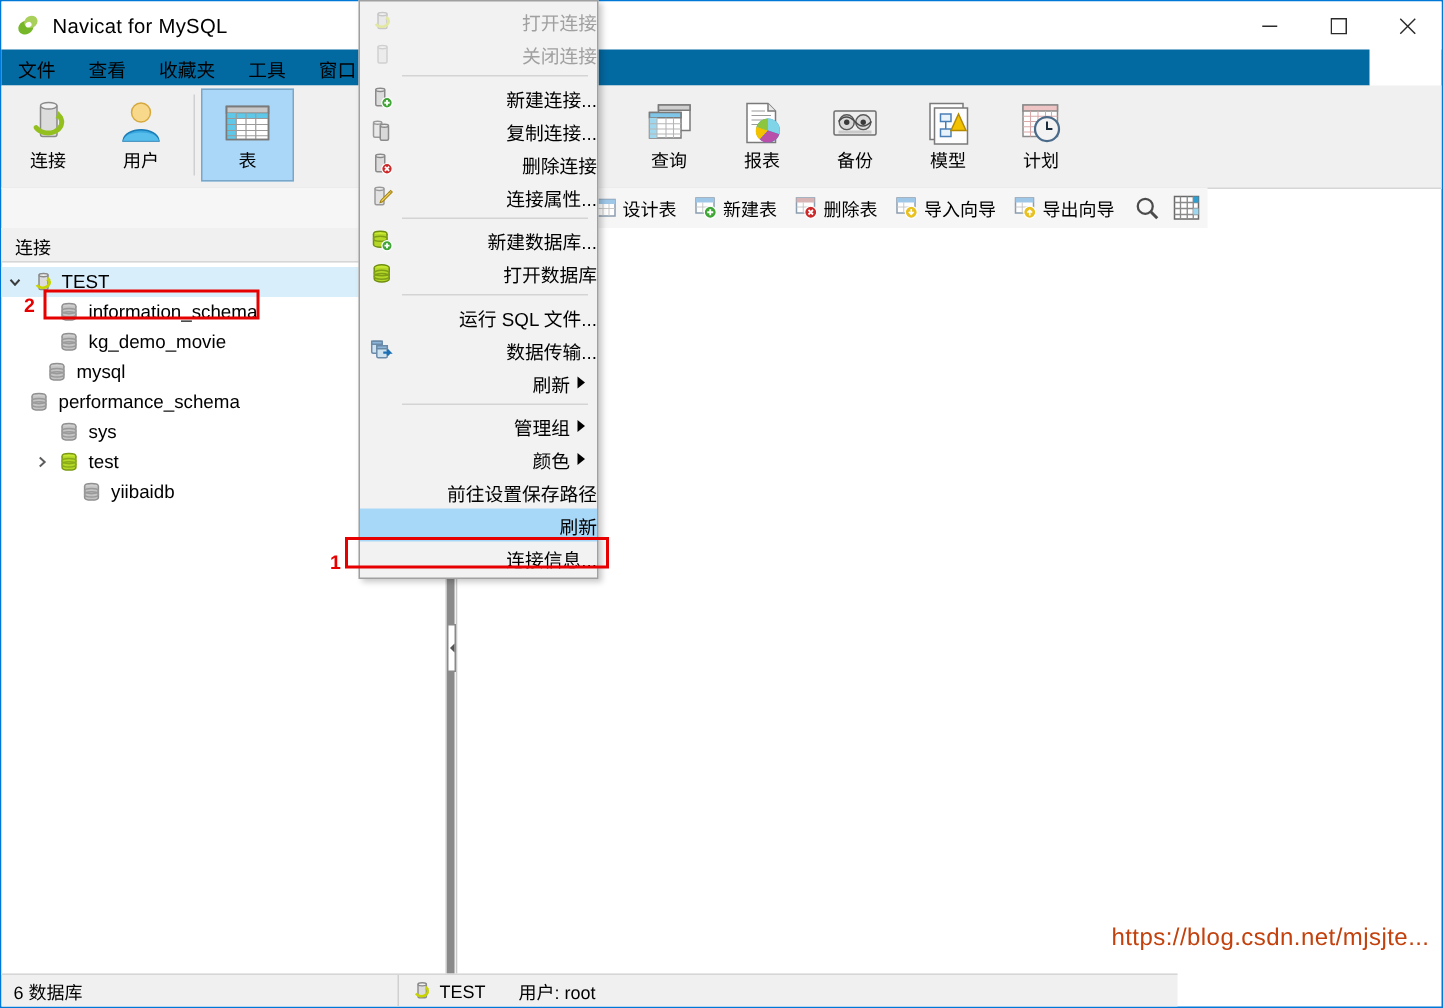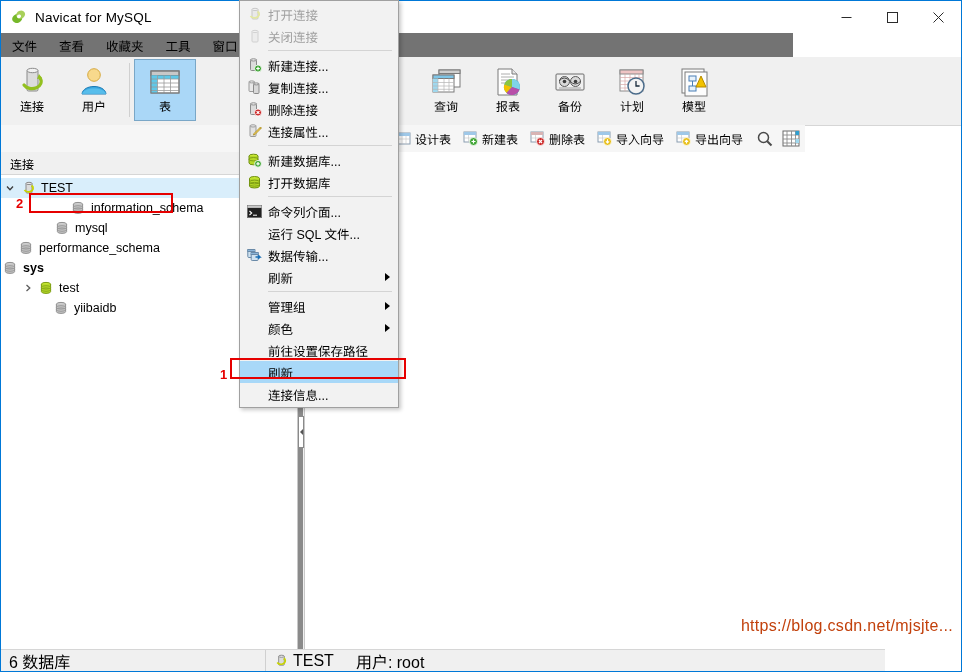"打开连接" .ctxitem .clabel { text-align: none -> right }
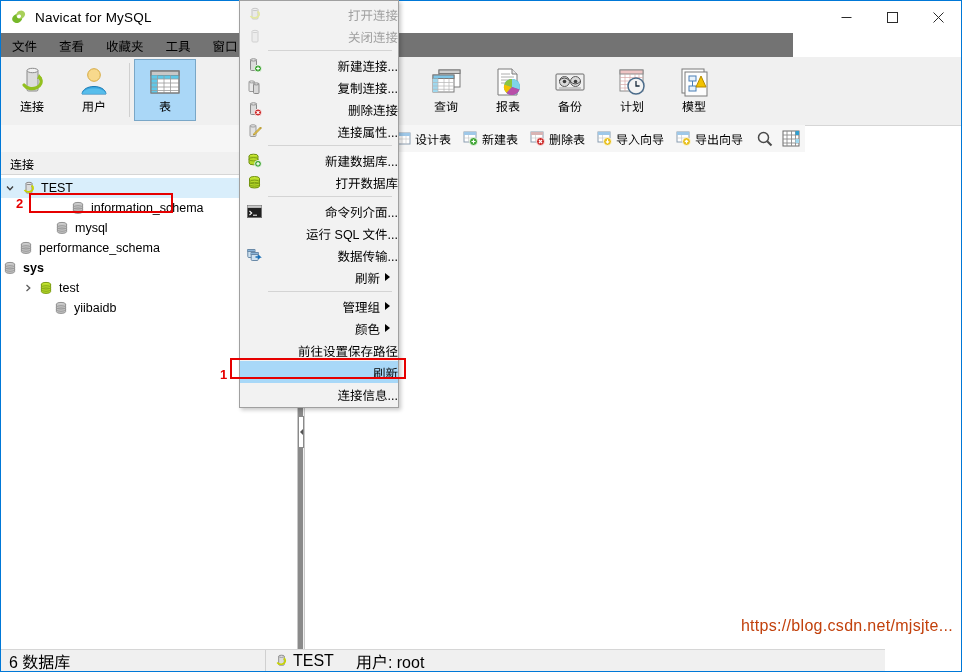"文件" .menubar { background: #737373 -> #0369a1; width: 792px -> 912px }
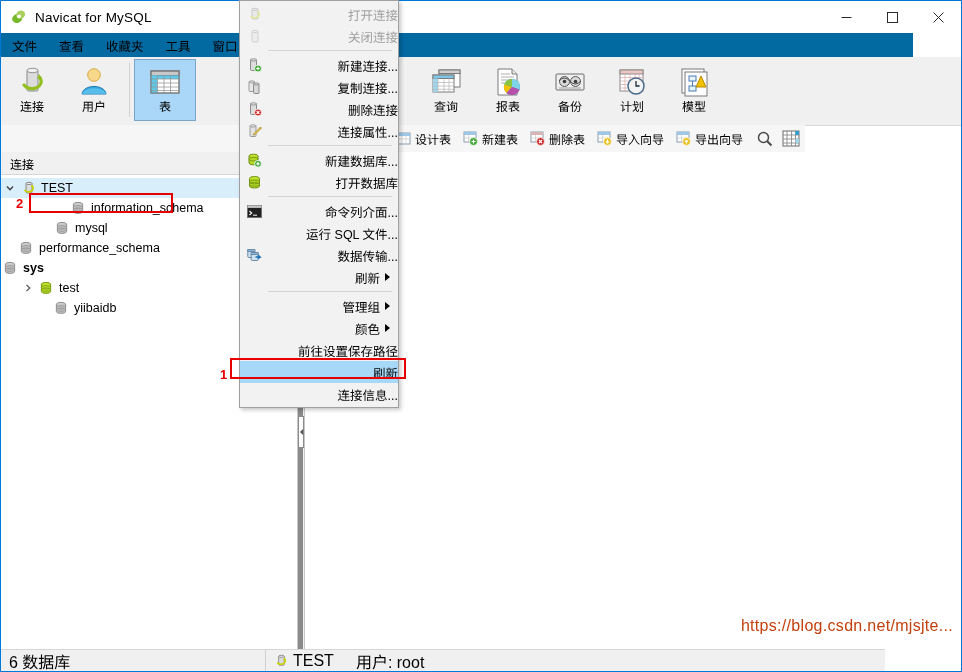"计划" div.tbbtn { order: before "模型" -> after "模型" }
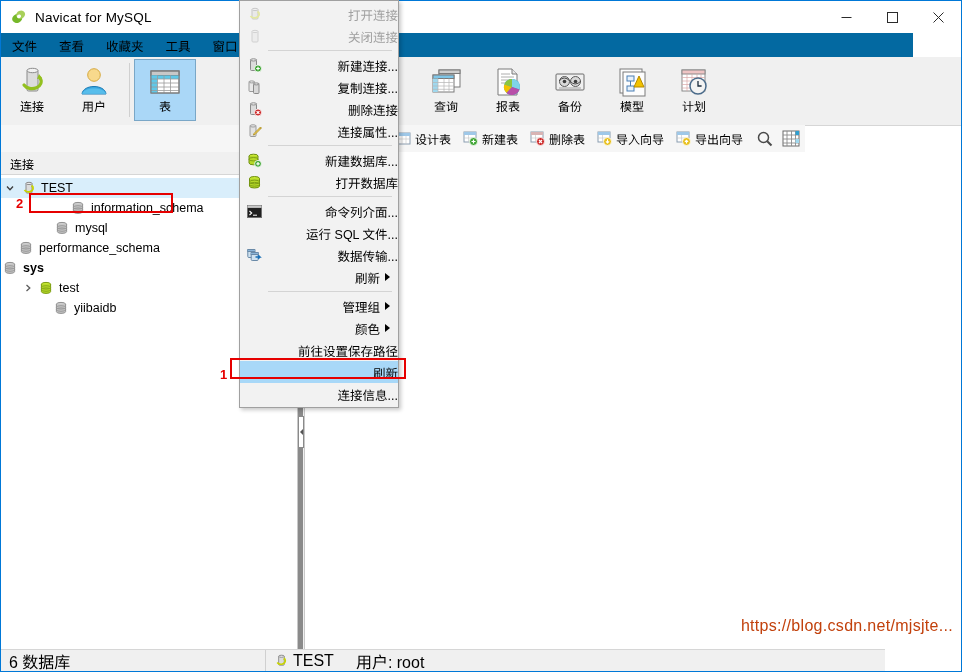"information_schema" div.tnode { margin-left: 32px -> none }
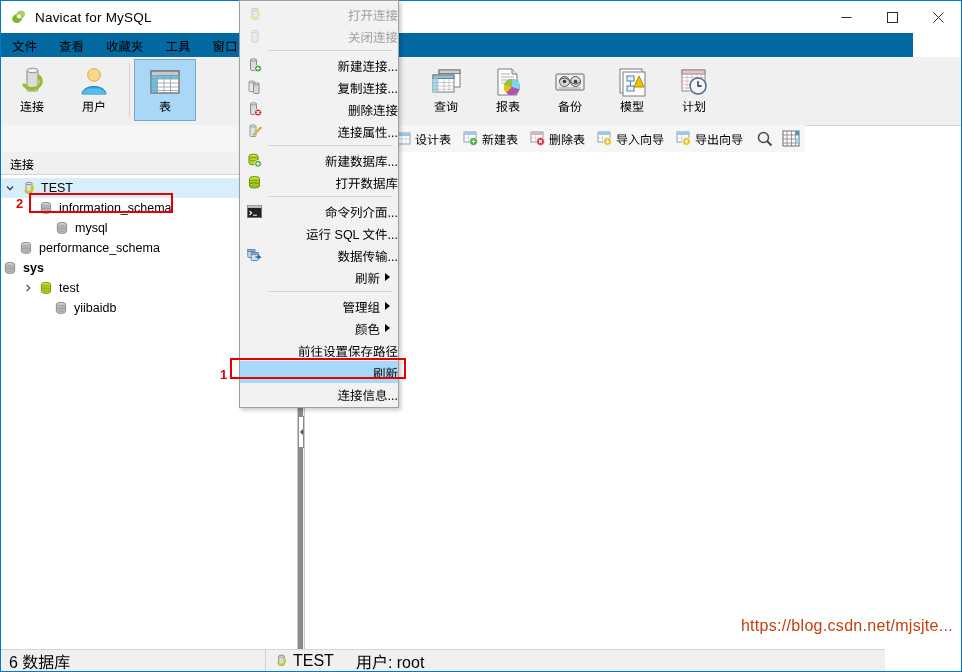"命令列介面..." div.ctxitem { html: <div> <span> <svg> <rect></rect> <rect></rect> <path></path> <line></line> </svg> </span> <span>命令列介面...</span> </div> -> none }
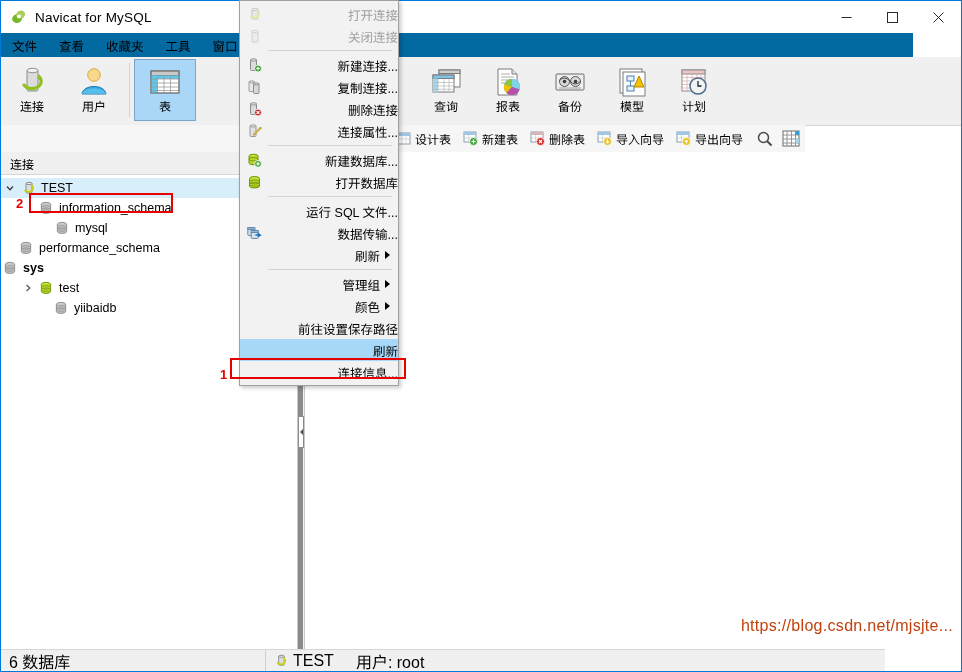"kg_demo_movie" div.tnode { html: none -> <div> <span> <svg> <ellipse></ellipse> <path></path> <ellipse></ellipse> <ellipse></ellipse> </svg> </span> <span>kg_demo_movie</span> </div> }
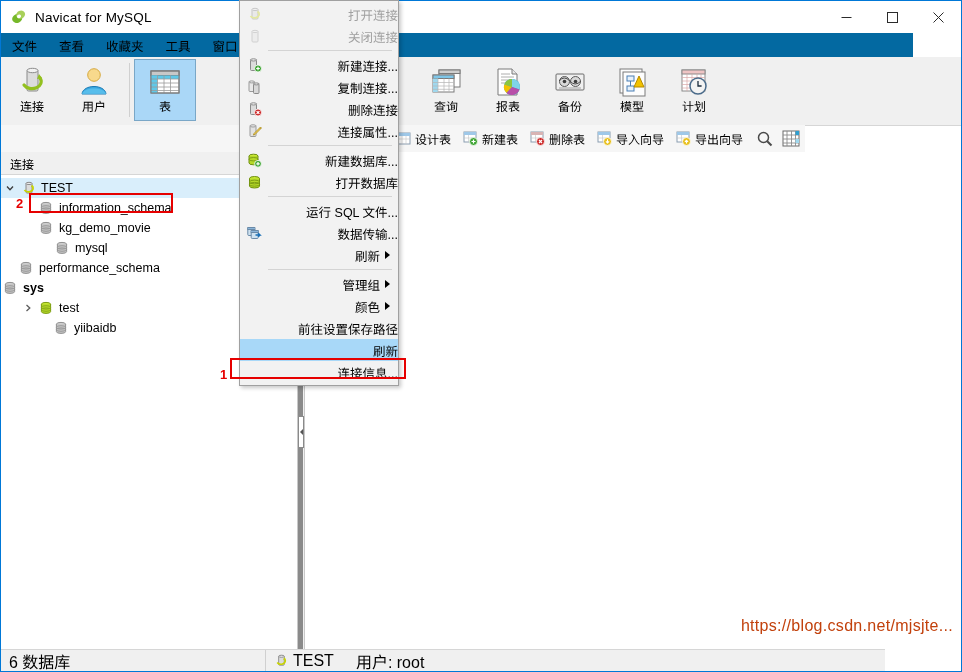"mysql" div.tnode { padding-left: 52px -> 28px }
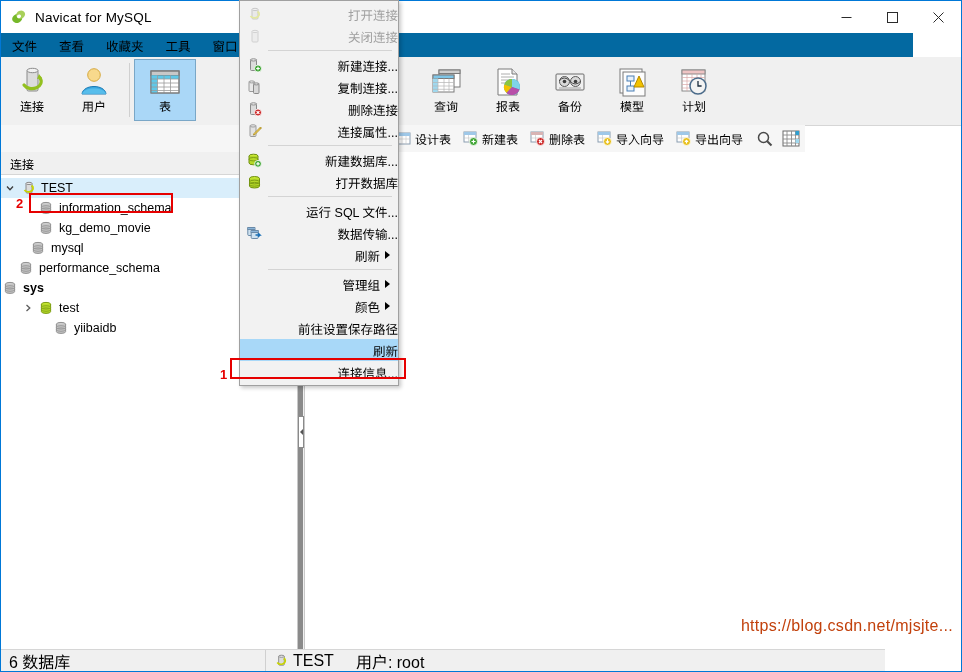"sys" div.tnode { font-weight: bold -> none; padding-left: none -> 36px }
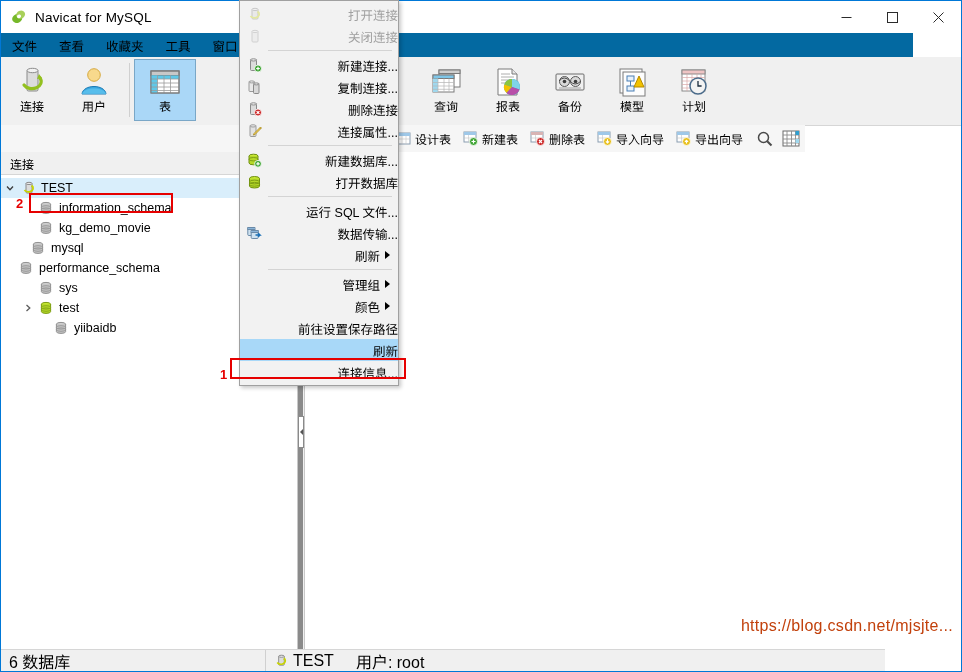"6 数据库" .statusbar { font-size: 16px -> 12px; width: 884px -> 784px }
